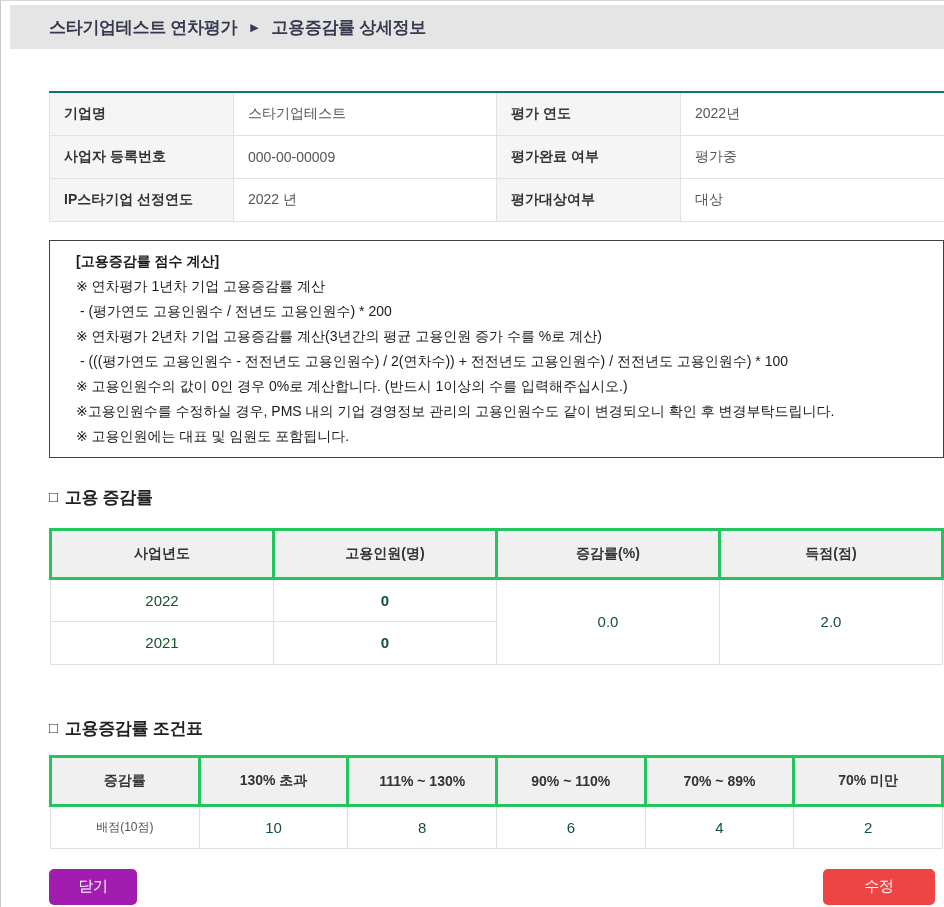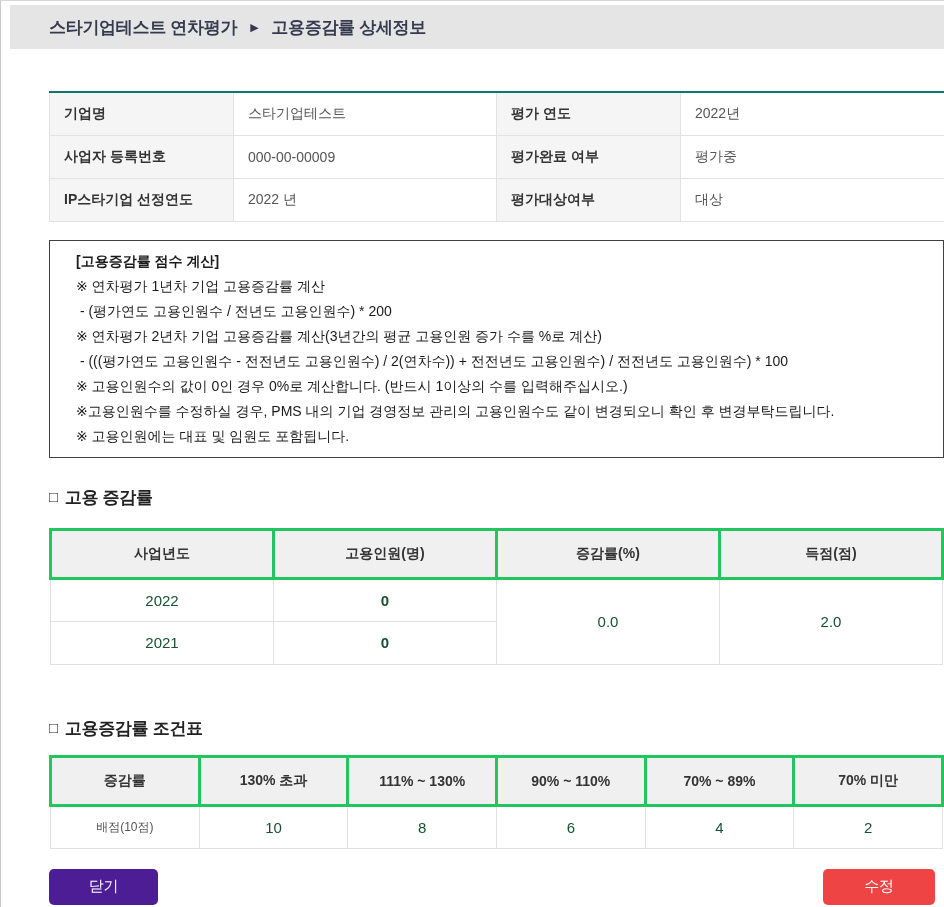"닫기" .btn-close { background: #4c1d95 -> #a21caf; width: 109px -> 88px }
